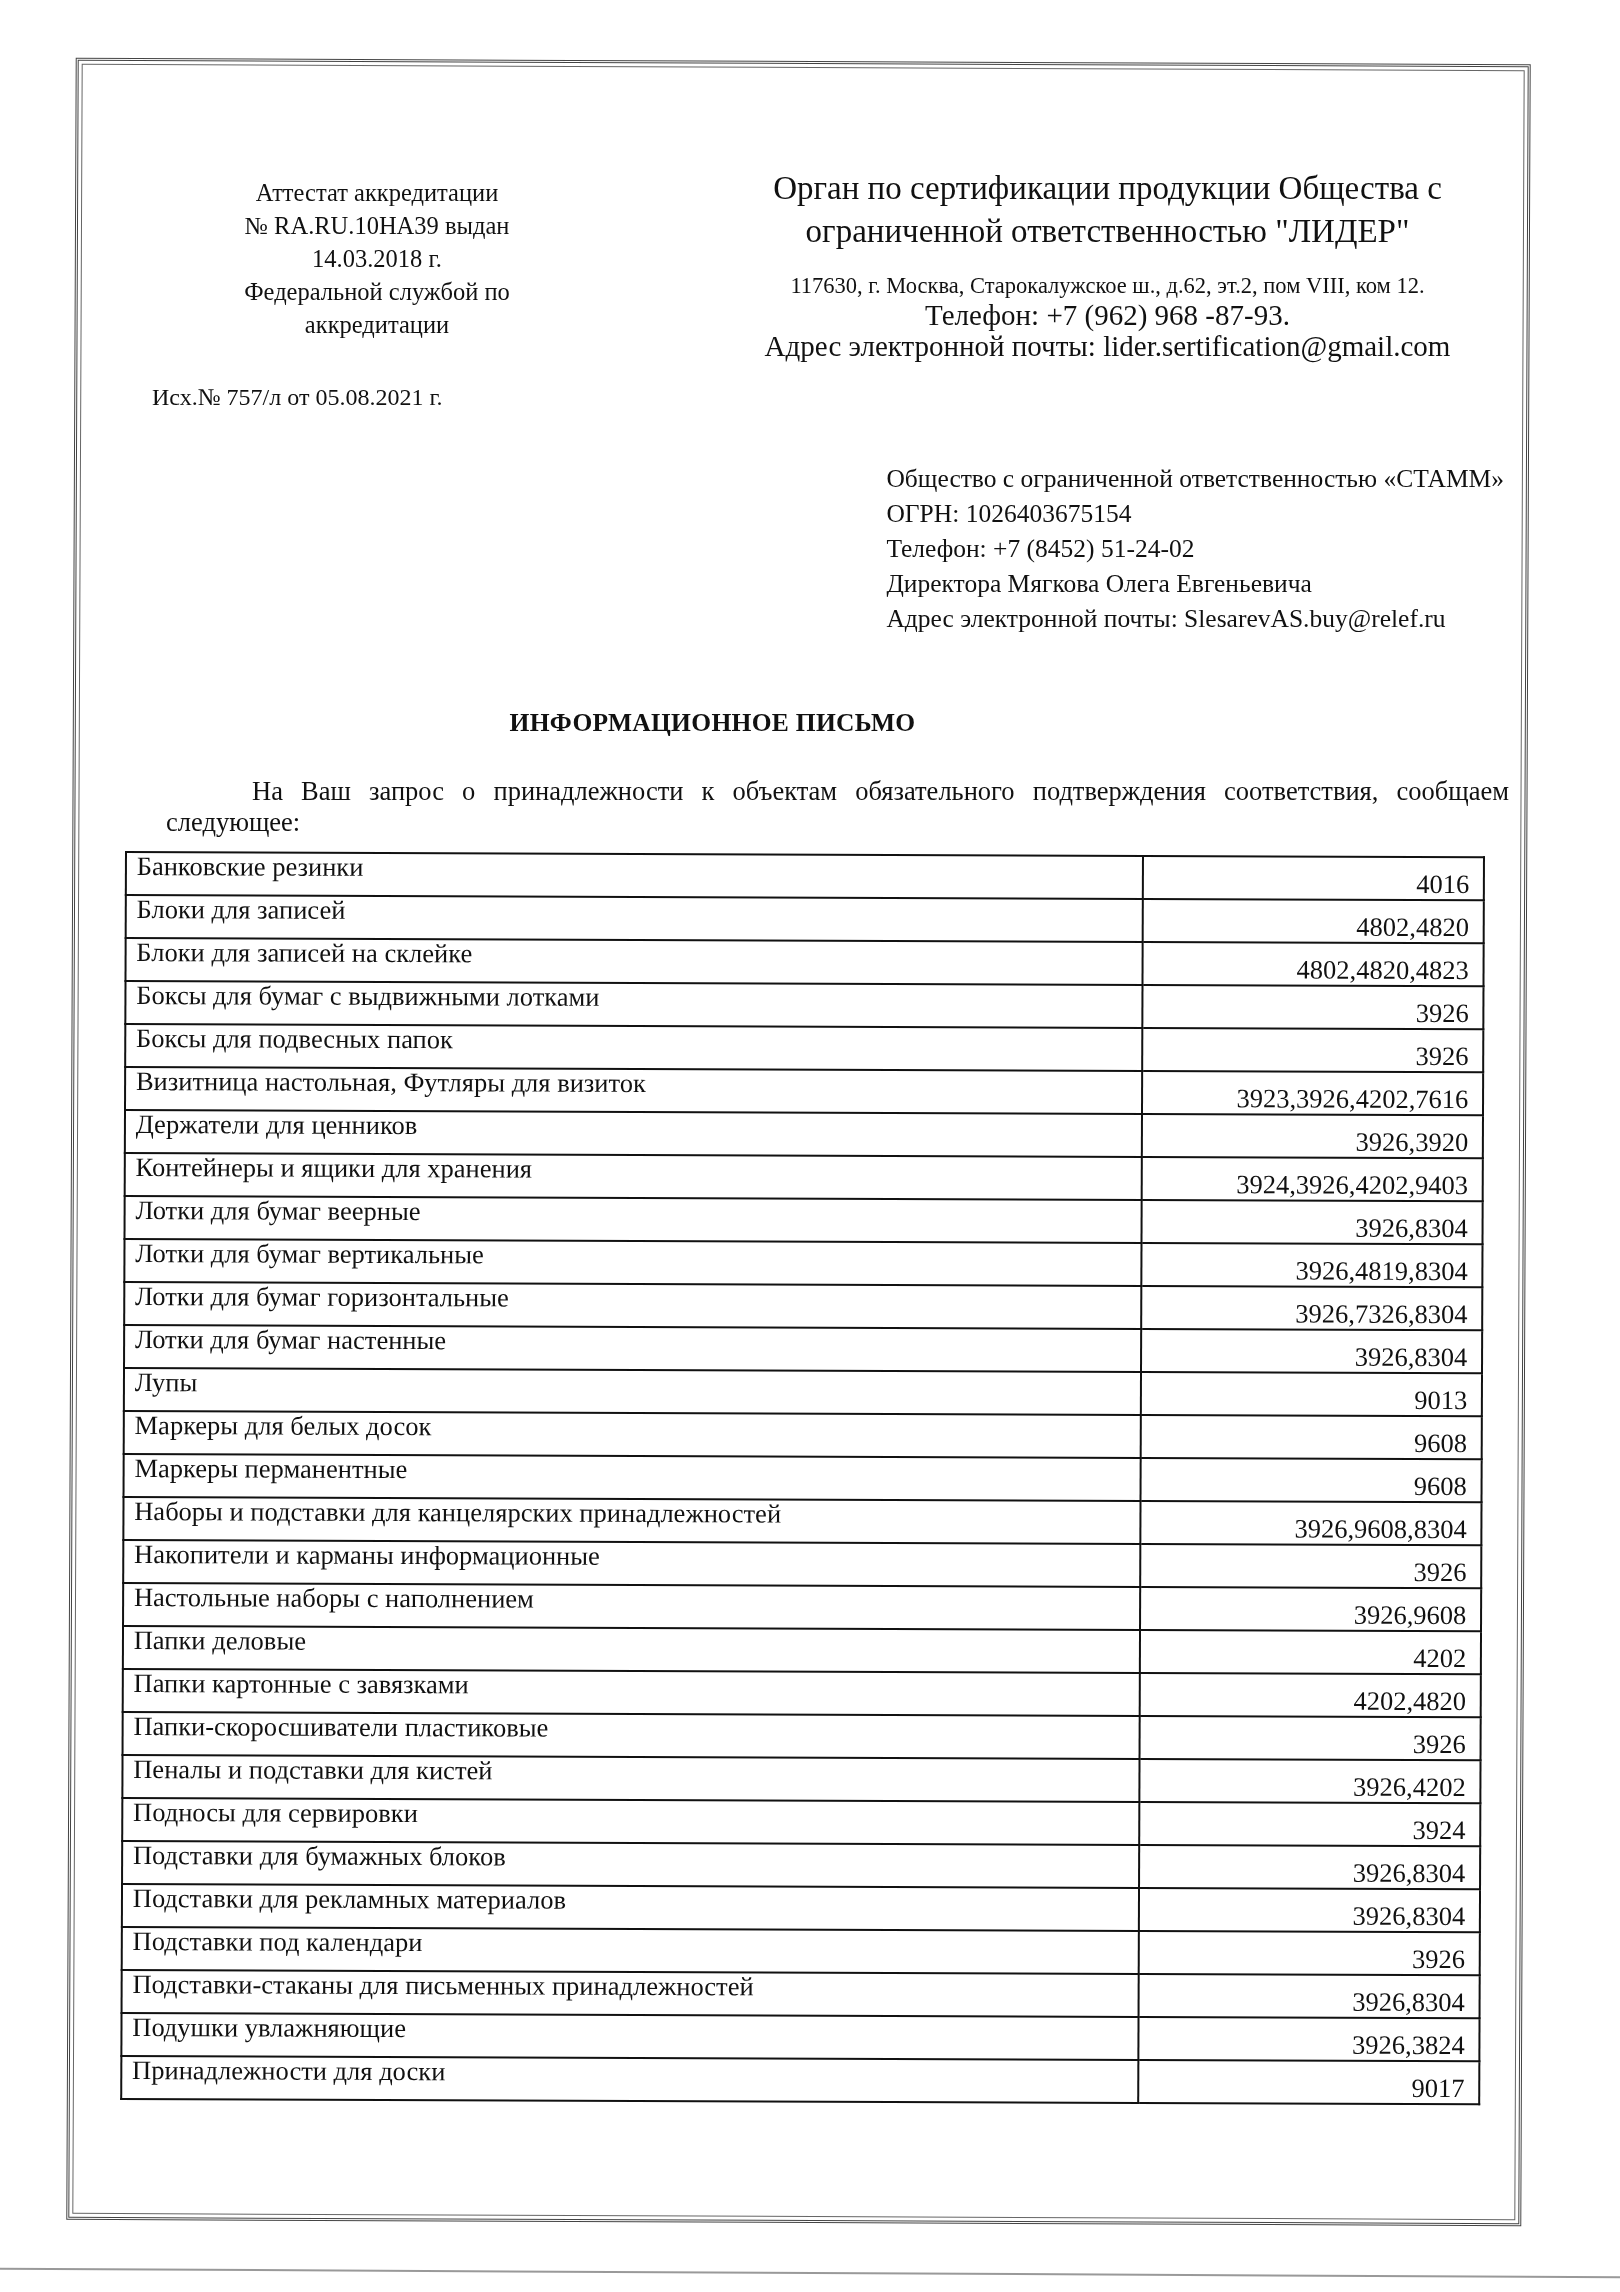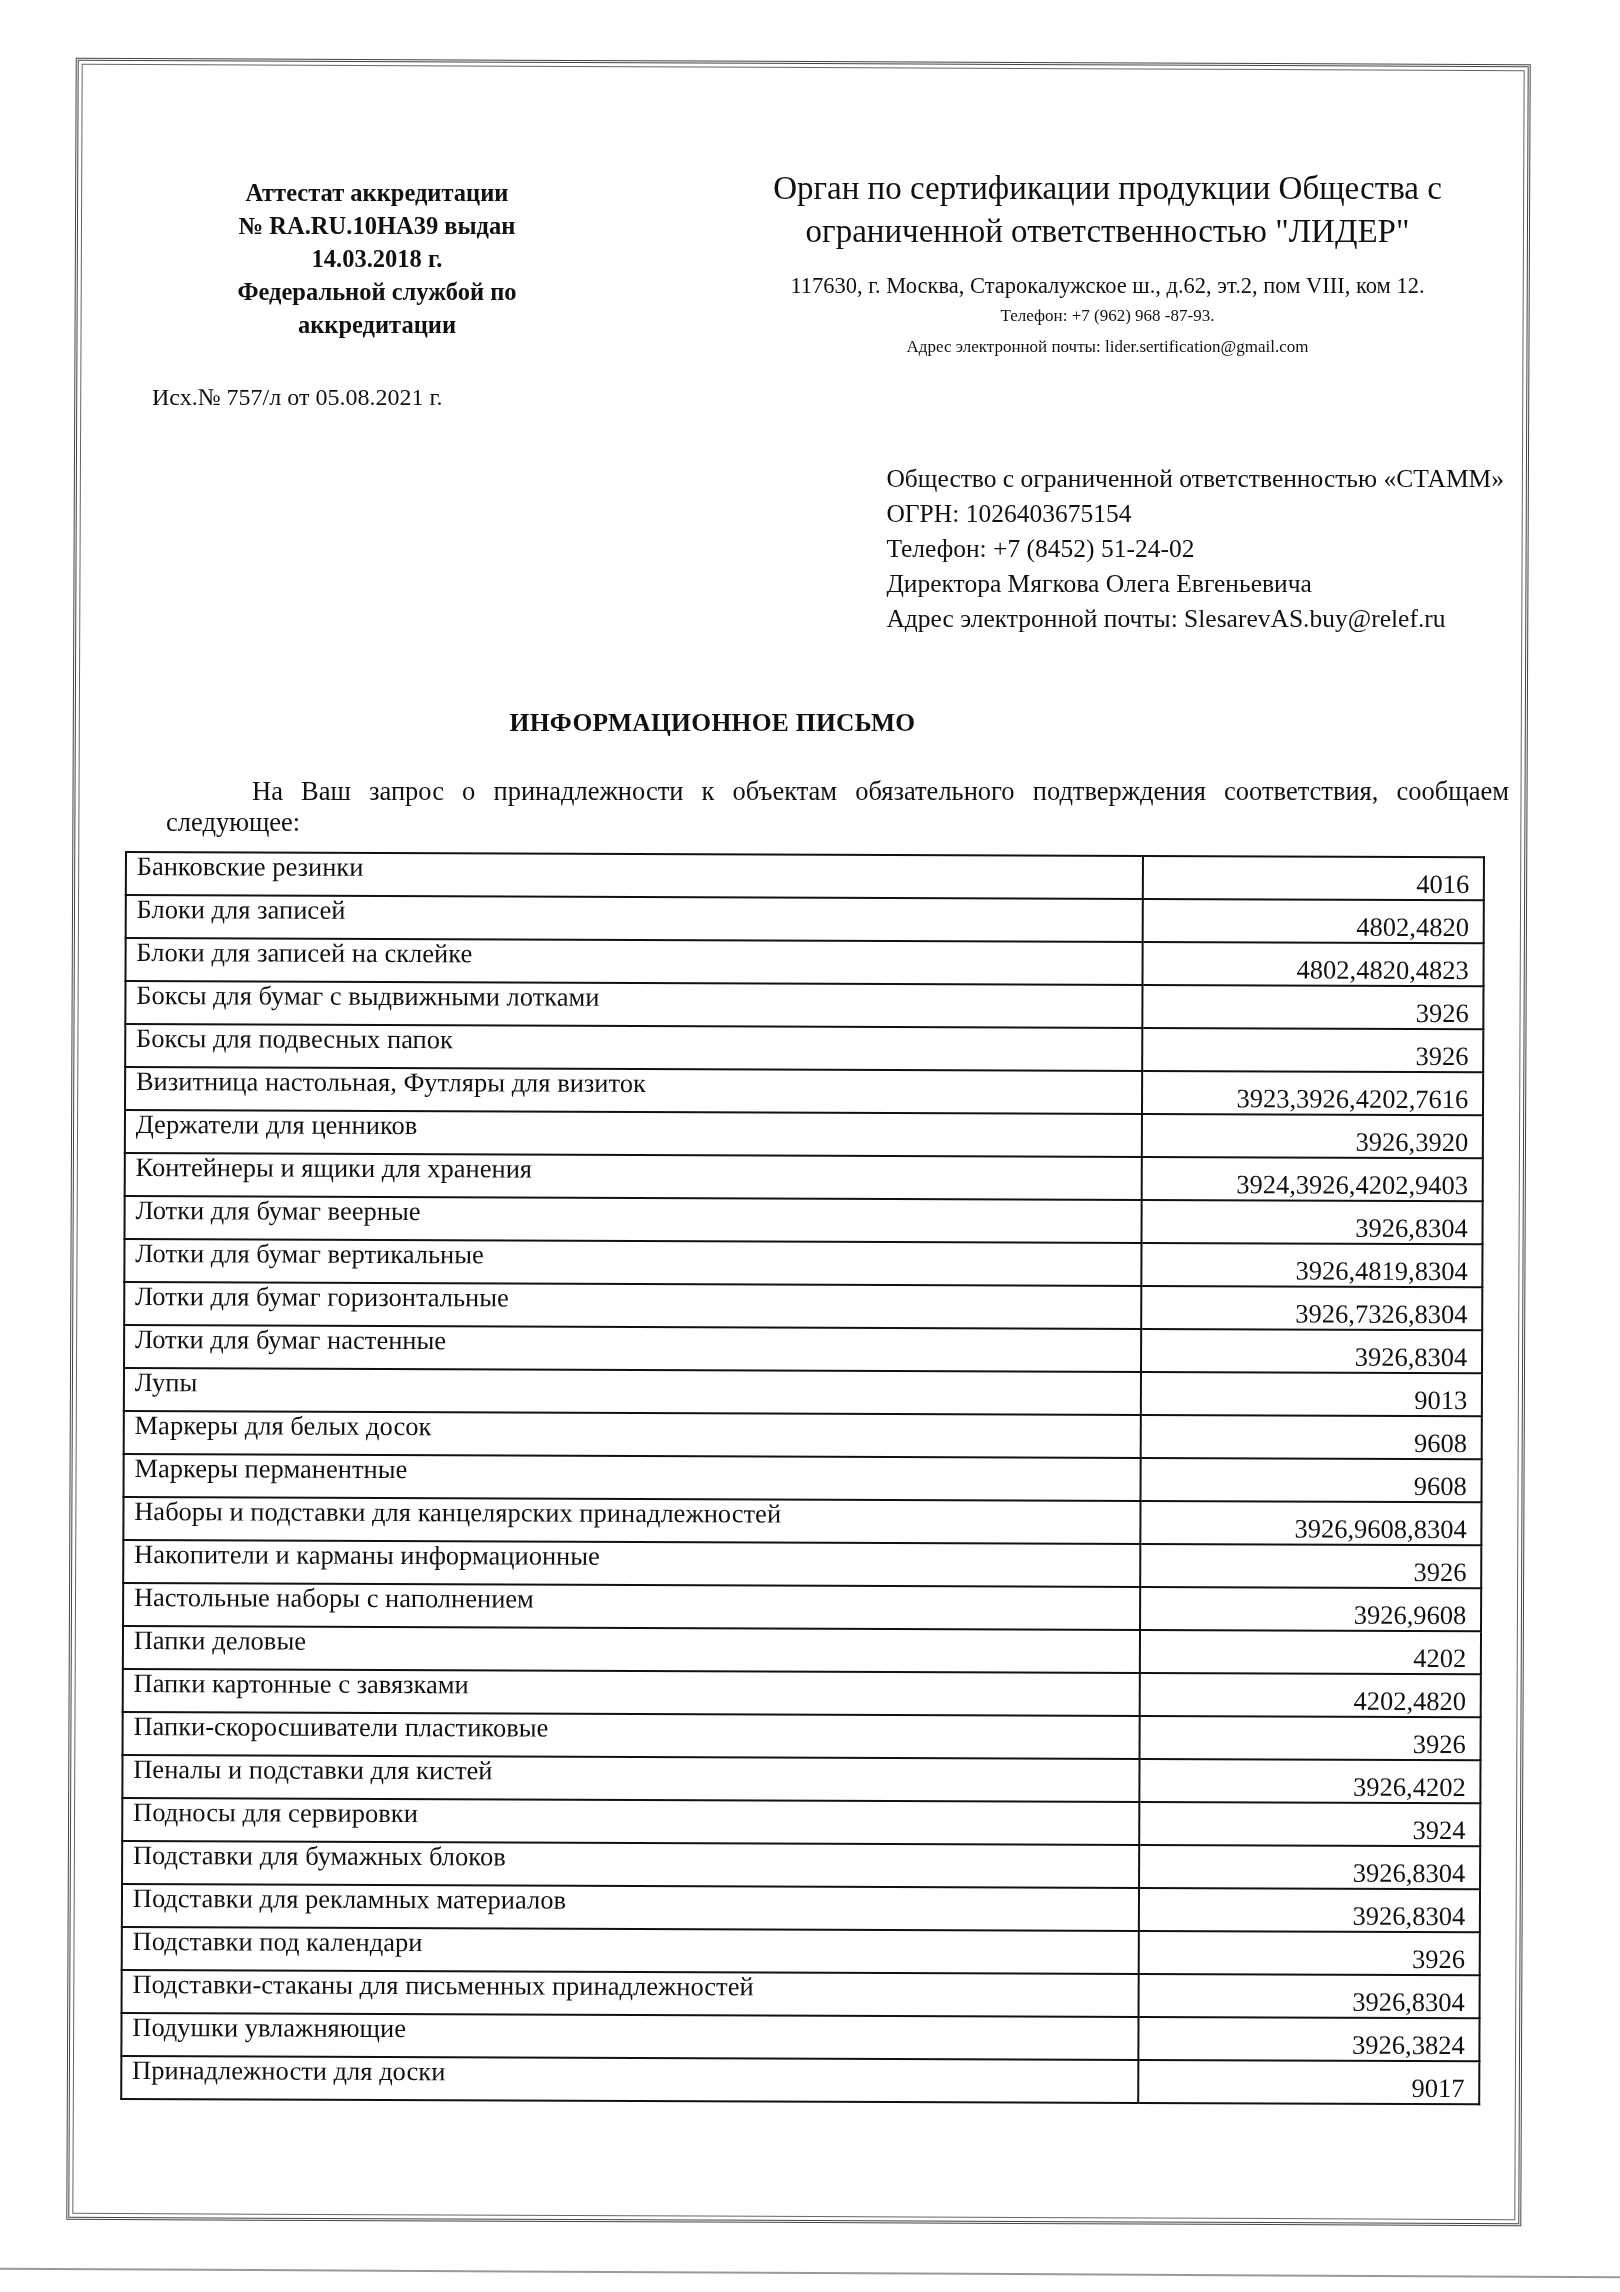"Аттестат аккредитации" .left-block { font-weight: bold -> none }
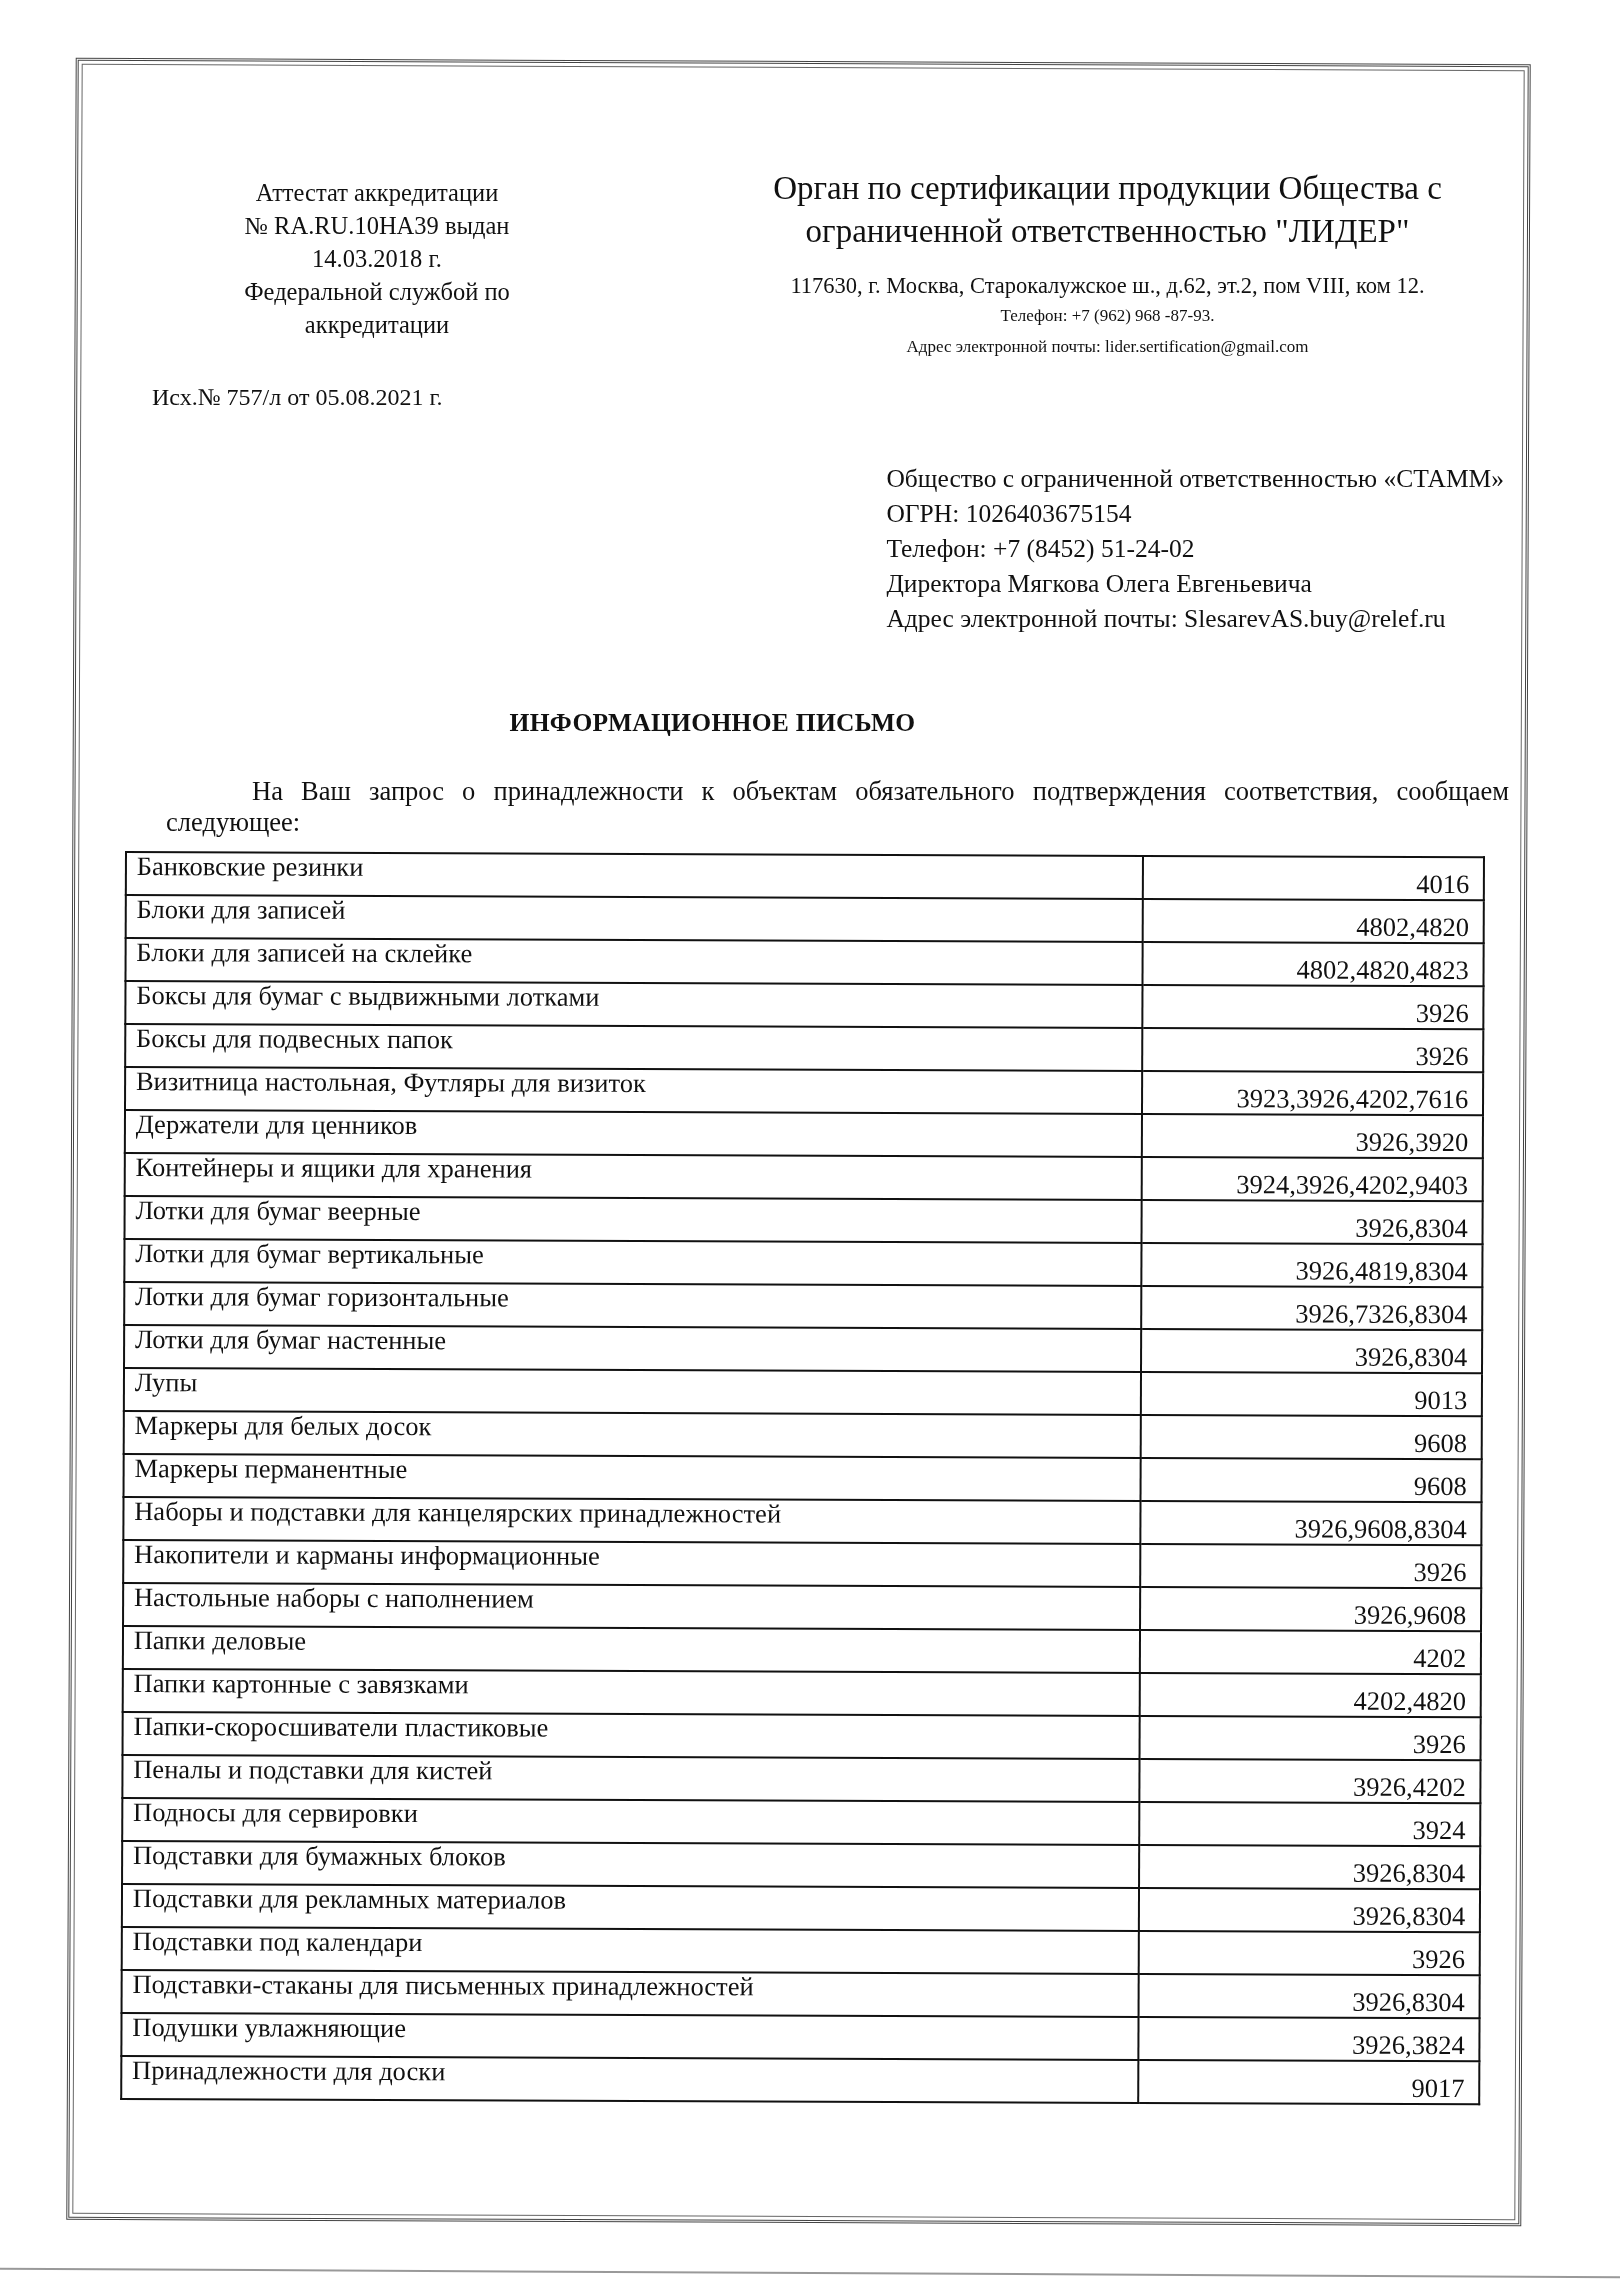"Телефон: +7 (962) 968 -87-93." .org-phone, .org-email { font-size: 17px -> 29px }
